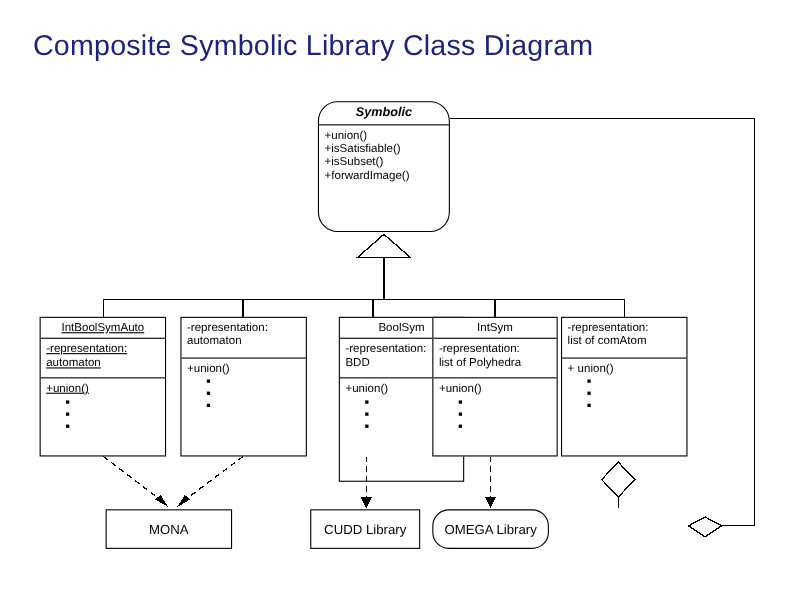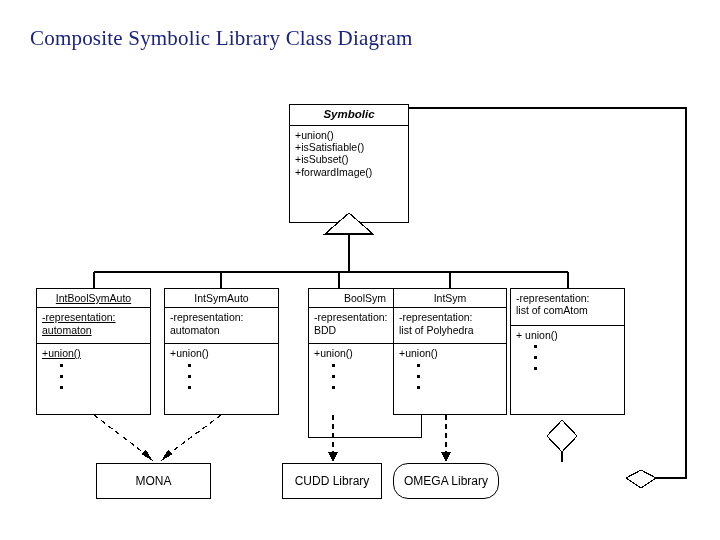"Composite Symbolic Library Class Diagram" #title { font-family: Liberation Serif, serif -> none; font-size: 21px -> 26px }
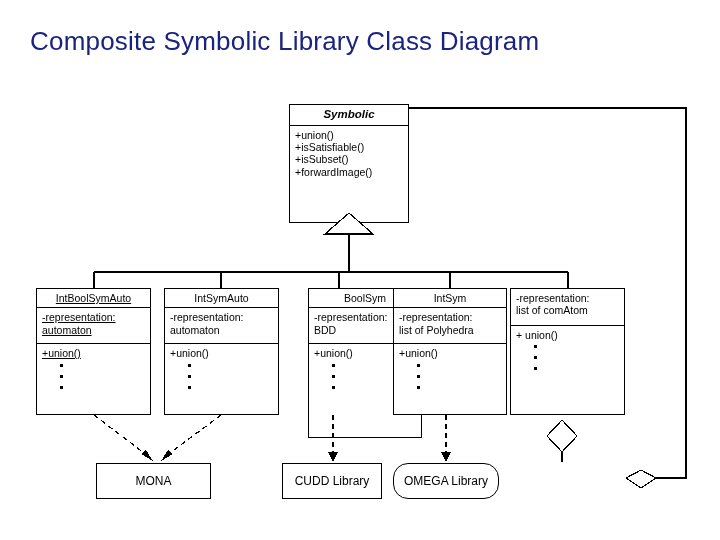"Symbolic" div.uml-box { border-radius: none -> 18px; top: 104px -> 92px }
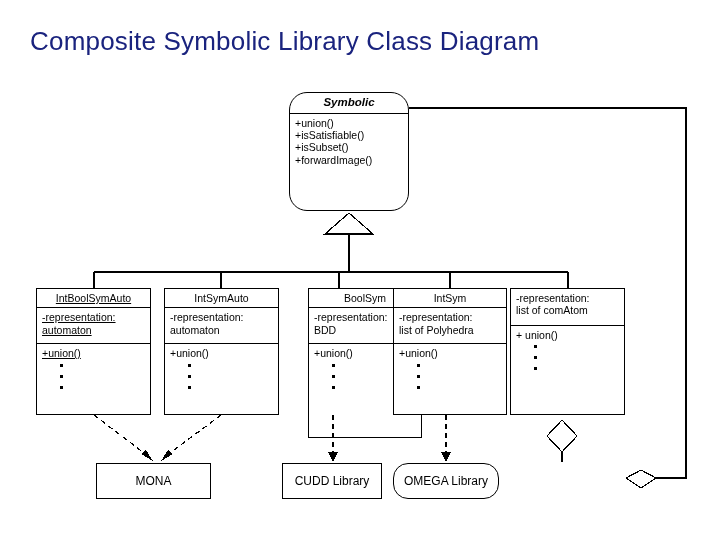"IntSymAuto" div.uml-sec { html: <div>IntSymAuto</div> -> none }
